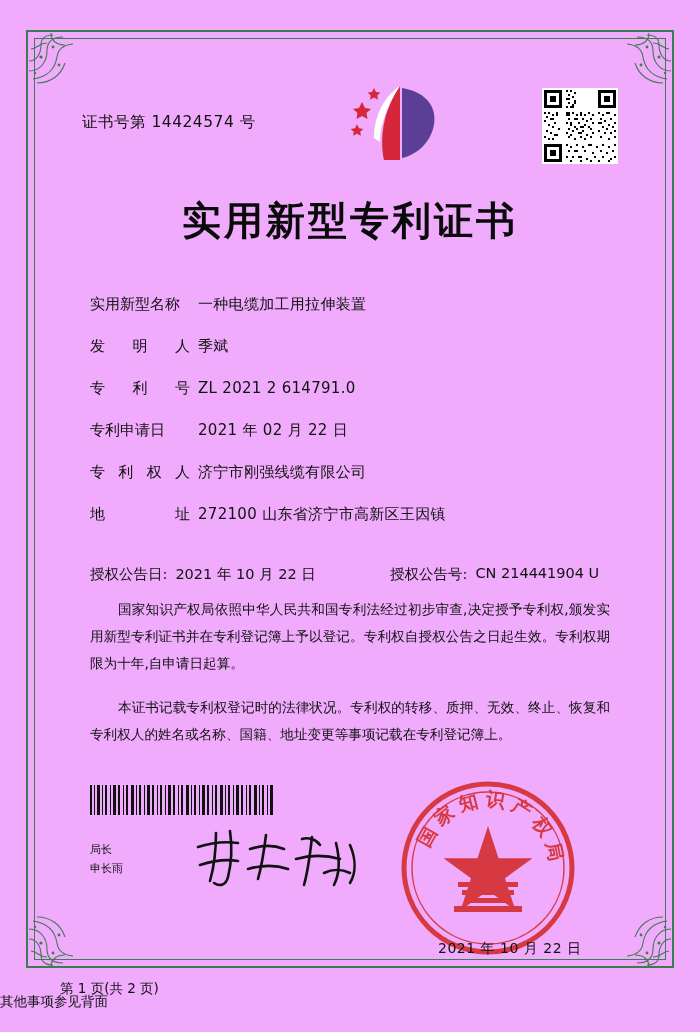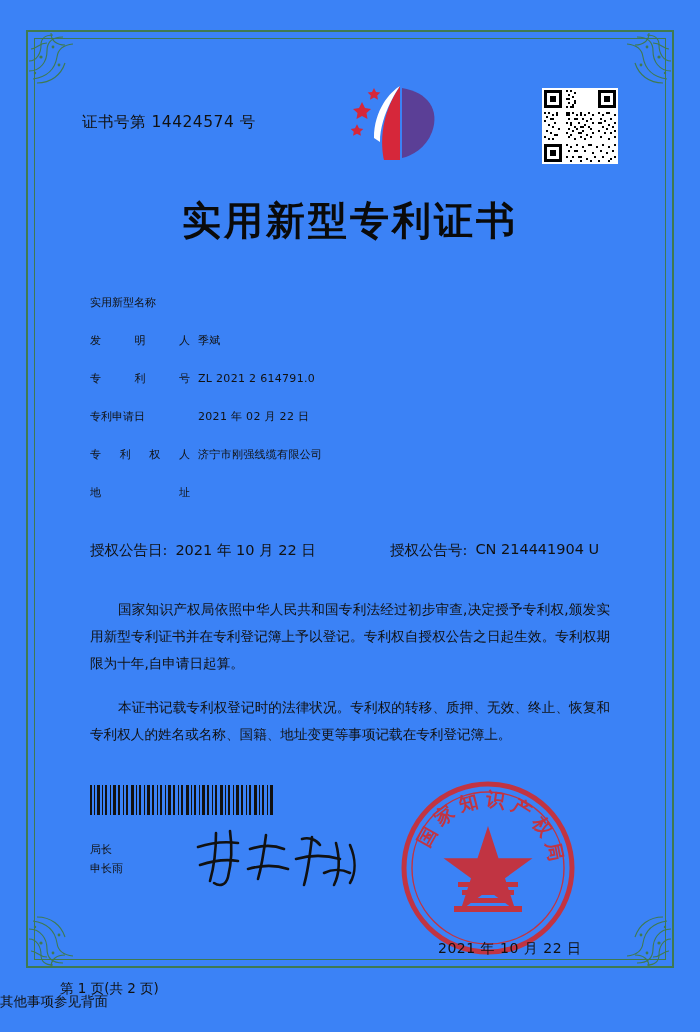"证书号第 14424574 号" .certificate { background: #3b82f6 -> #f0abfc }
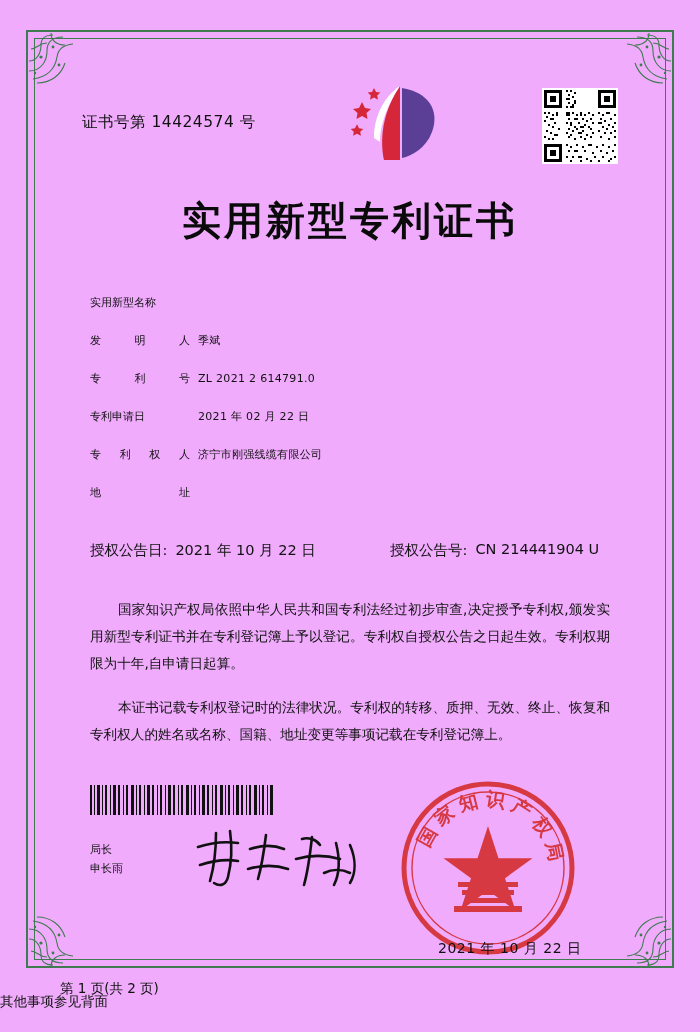"实用新型名称" .row { font-size: 11px -> 15px }
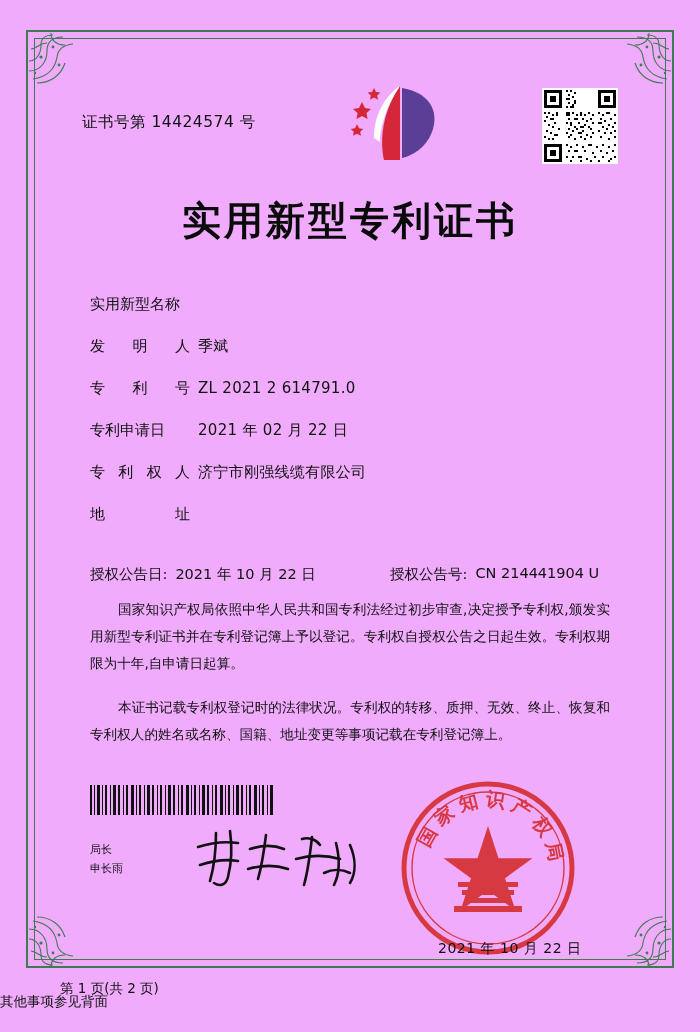"一种电缆加工用拉伸装置" div.val { html: none -> <div>一种电缆加工用拉伸装置</div> }
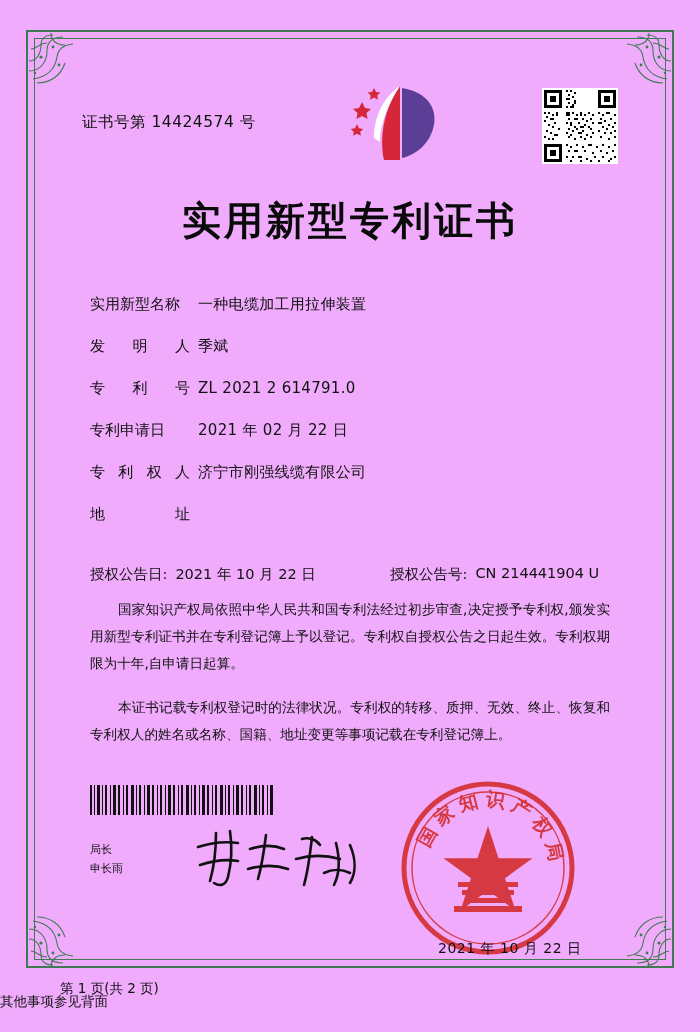"272100 山东省济宁市高新区王因镇" div.val { html: none -> <div>272100 山东省济宁市高新区王因镇</div> }
